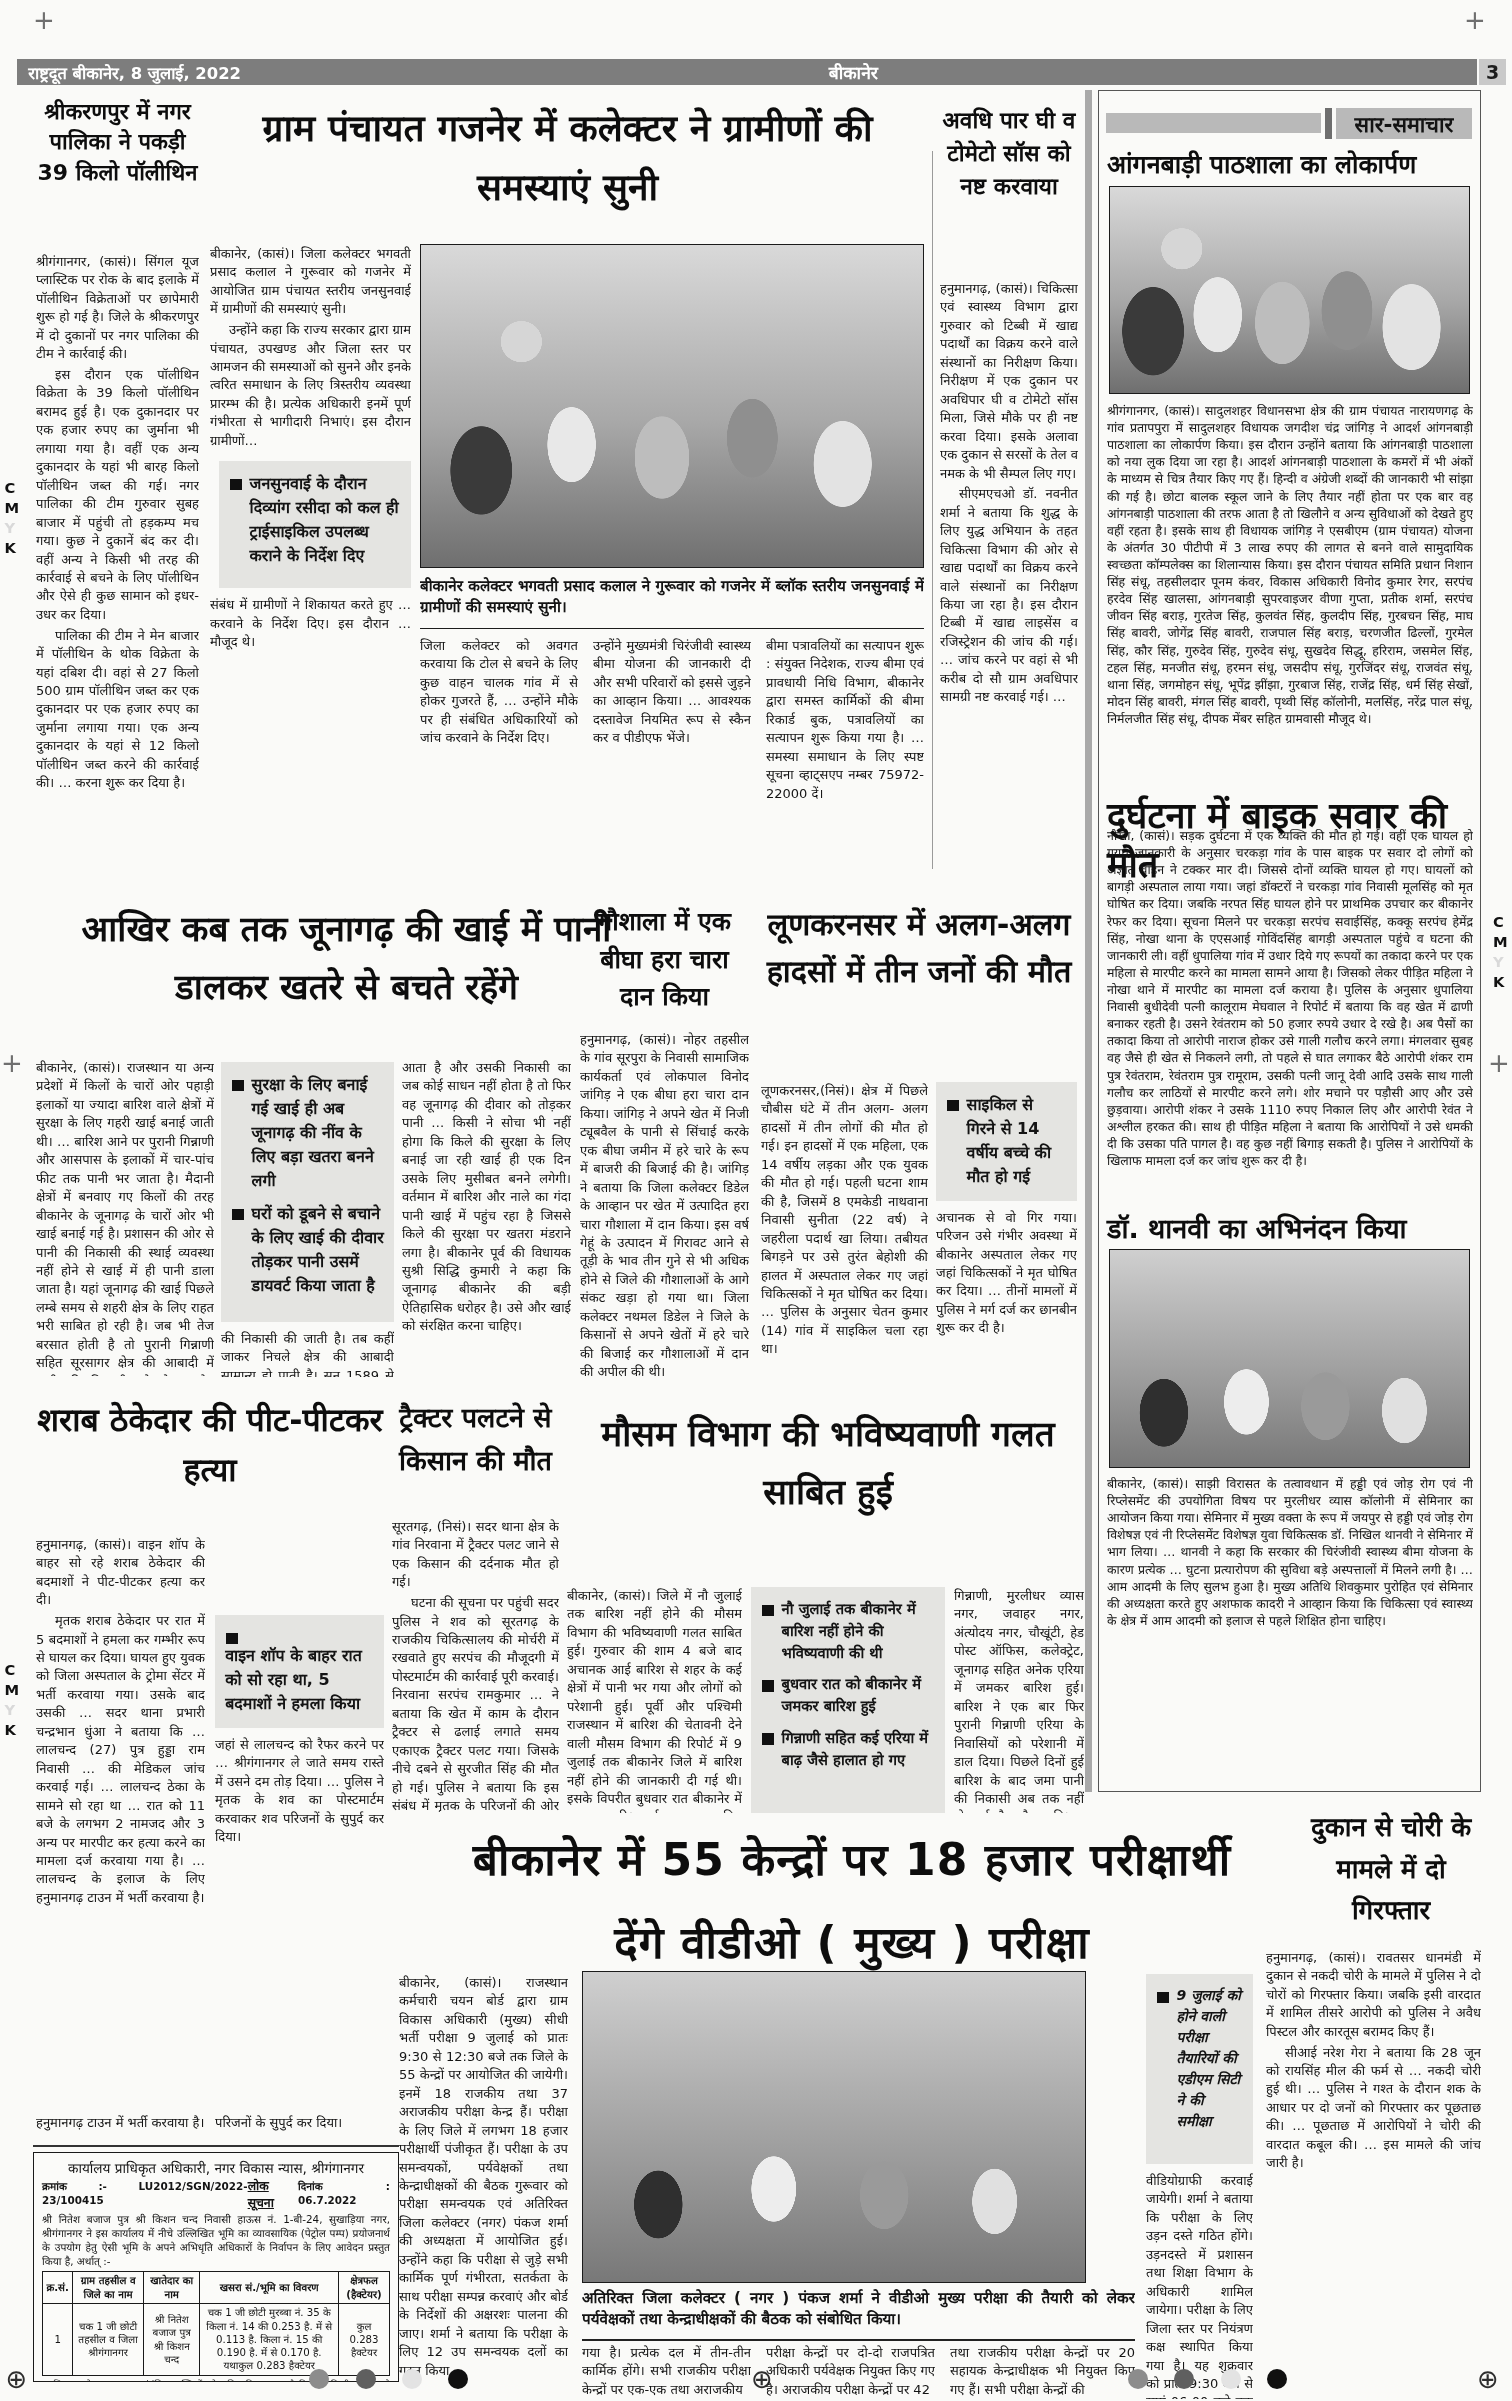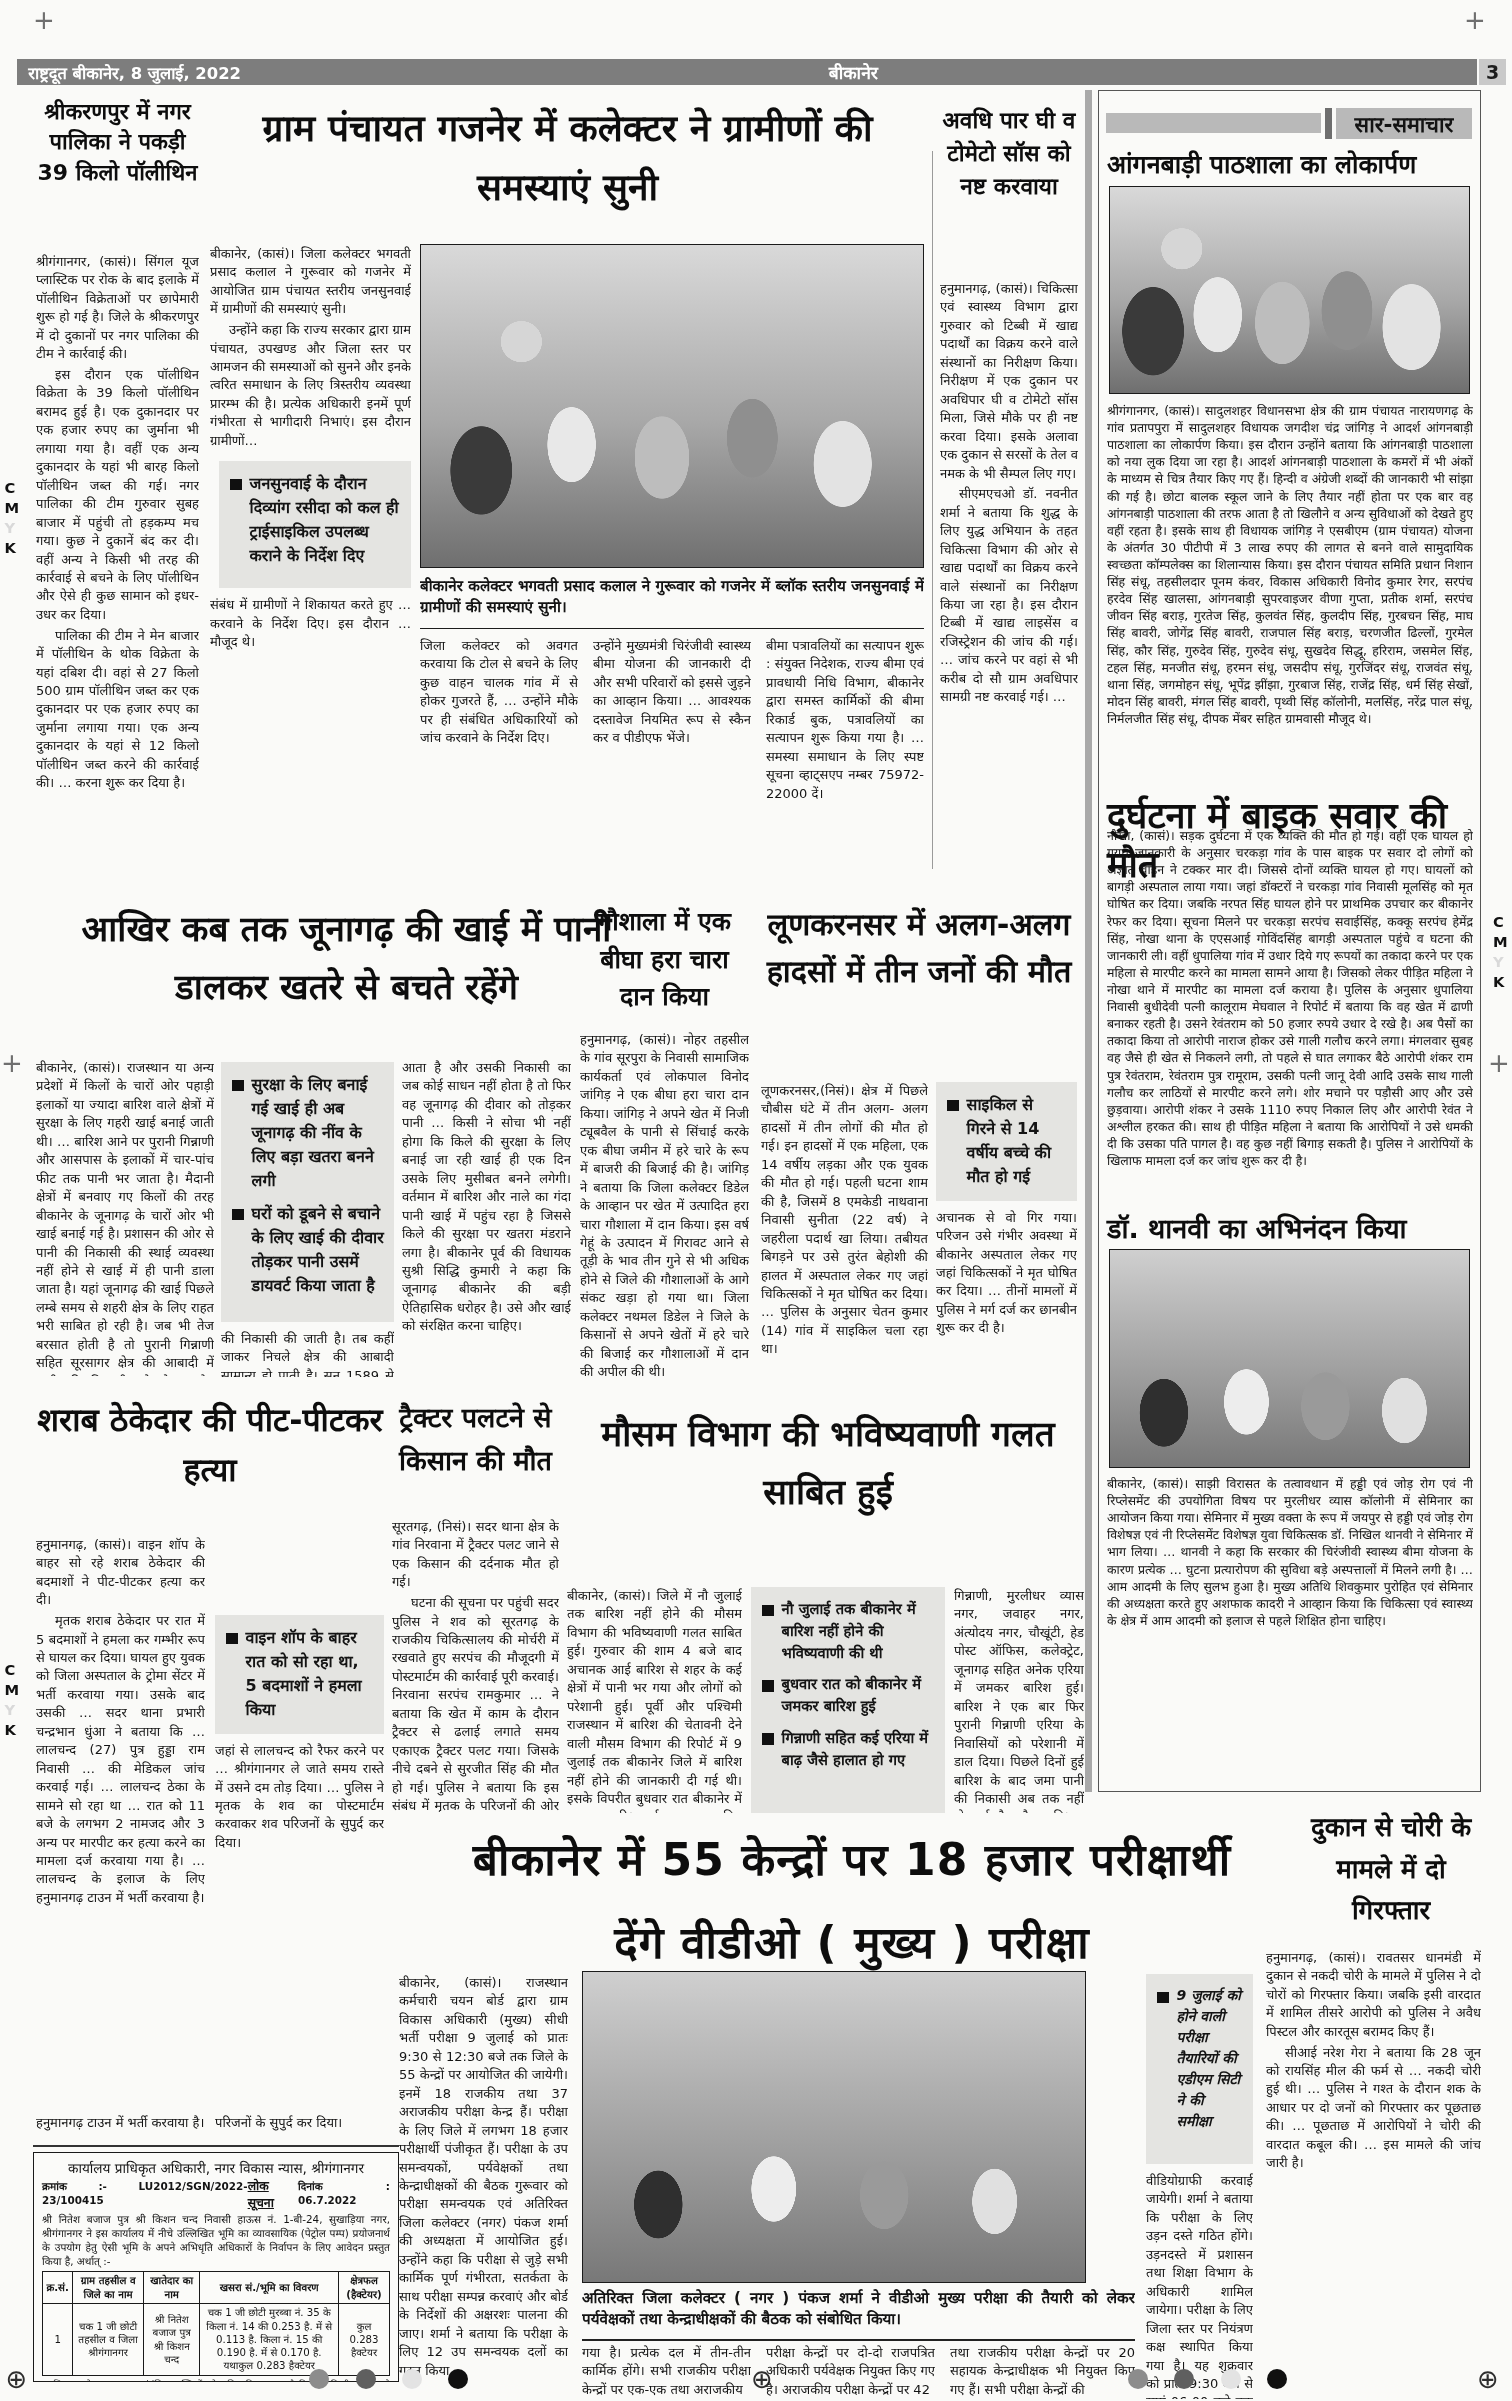"वाइन शॉप के बाहर रात" div.hl-row { flex-direction: none -> column }
